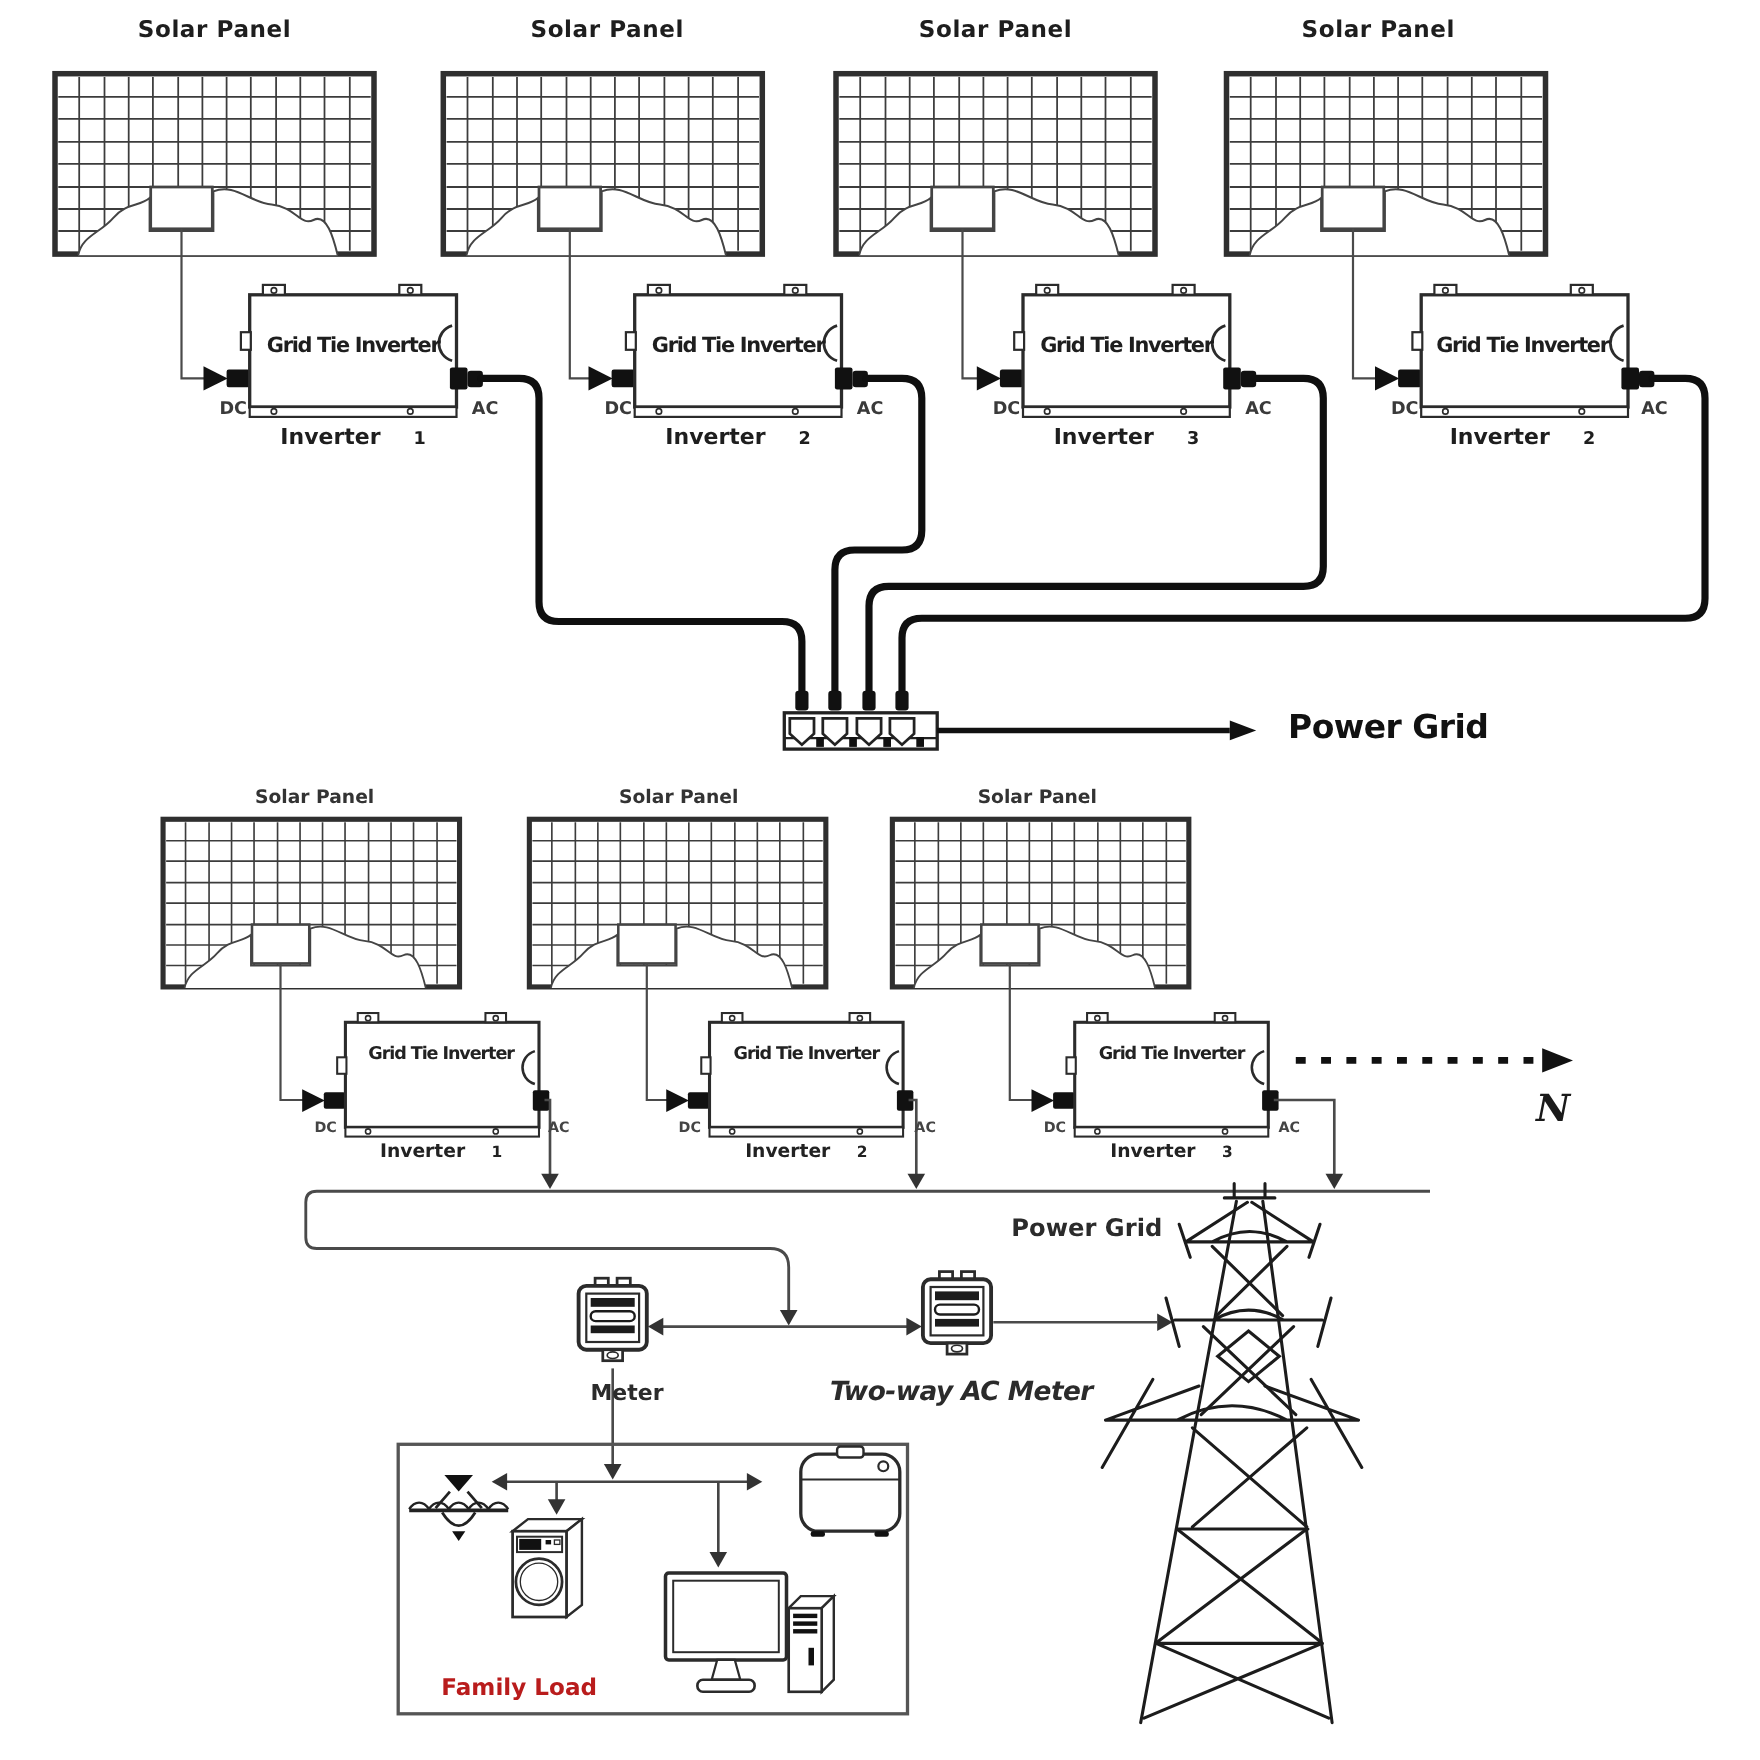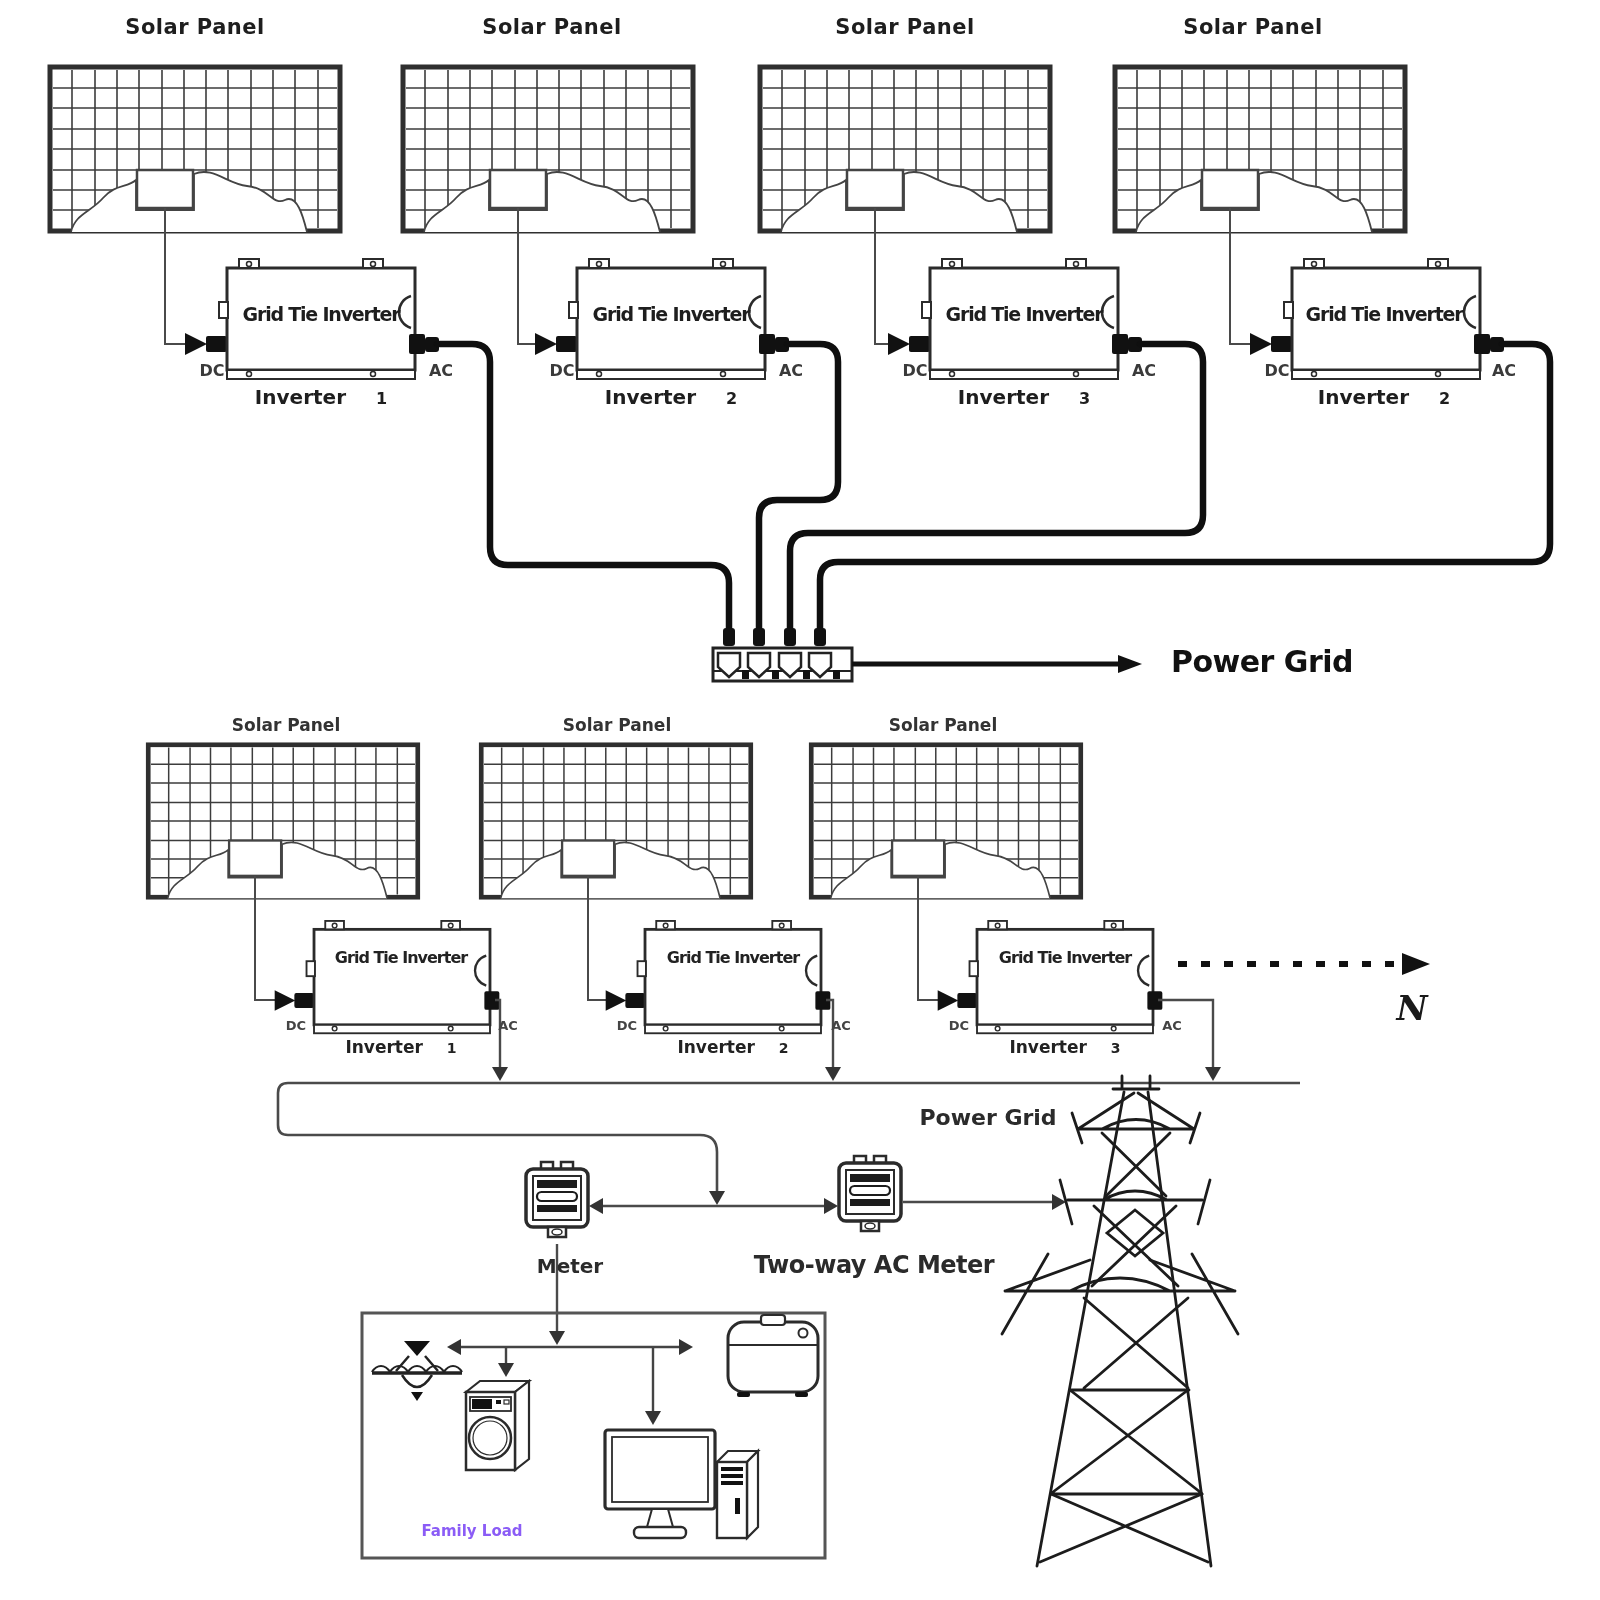"Two-way AC Meter" .twm { font-style: none -> italic }
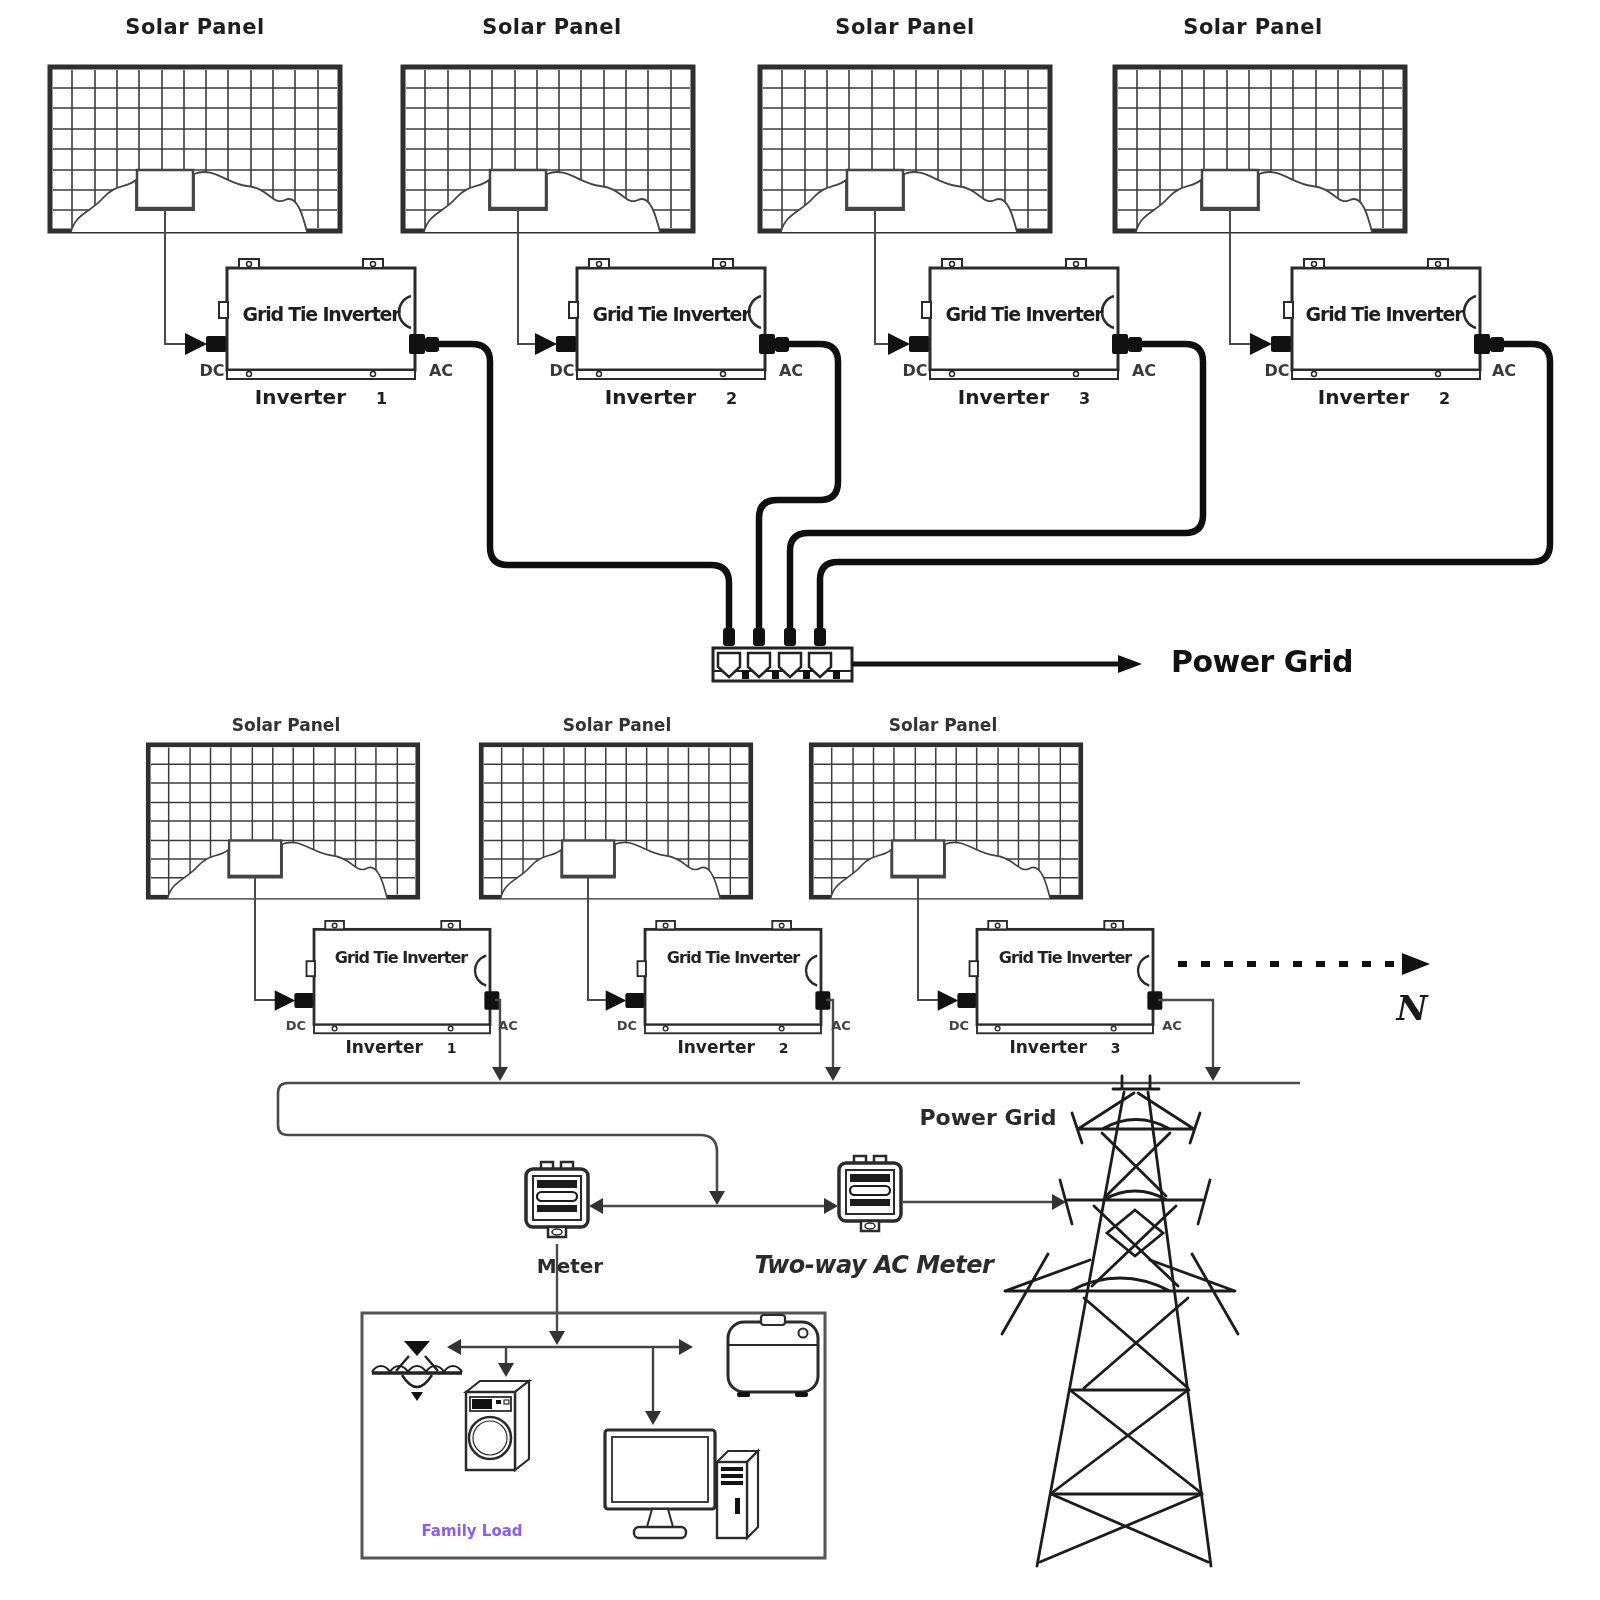"Family Load" .fam { color: #8b5cf6 -> #b91c1c; font-size: 15px -> 21px }
